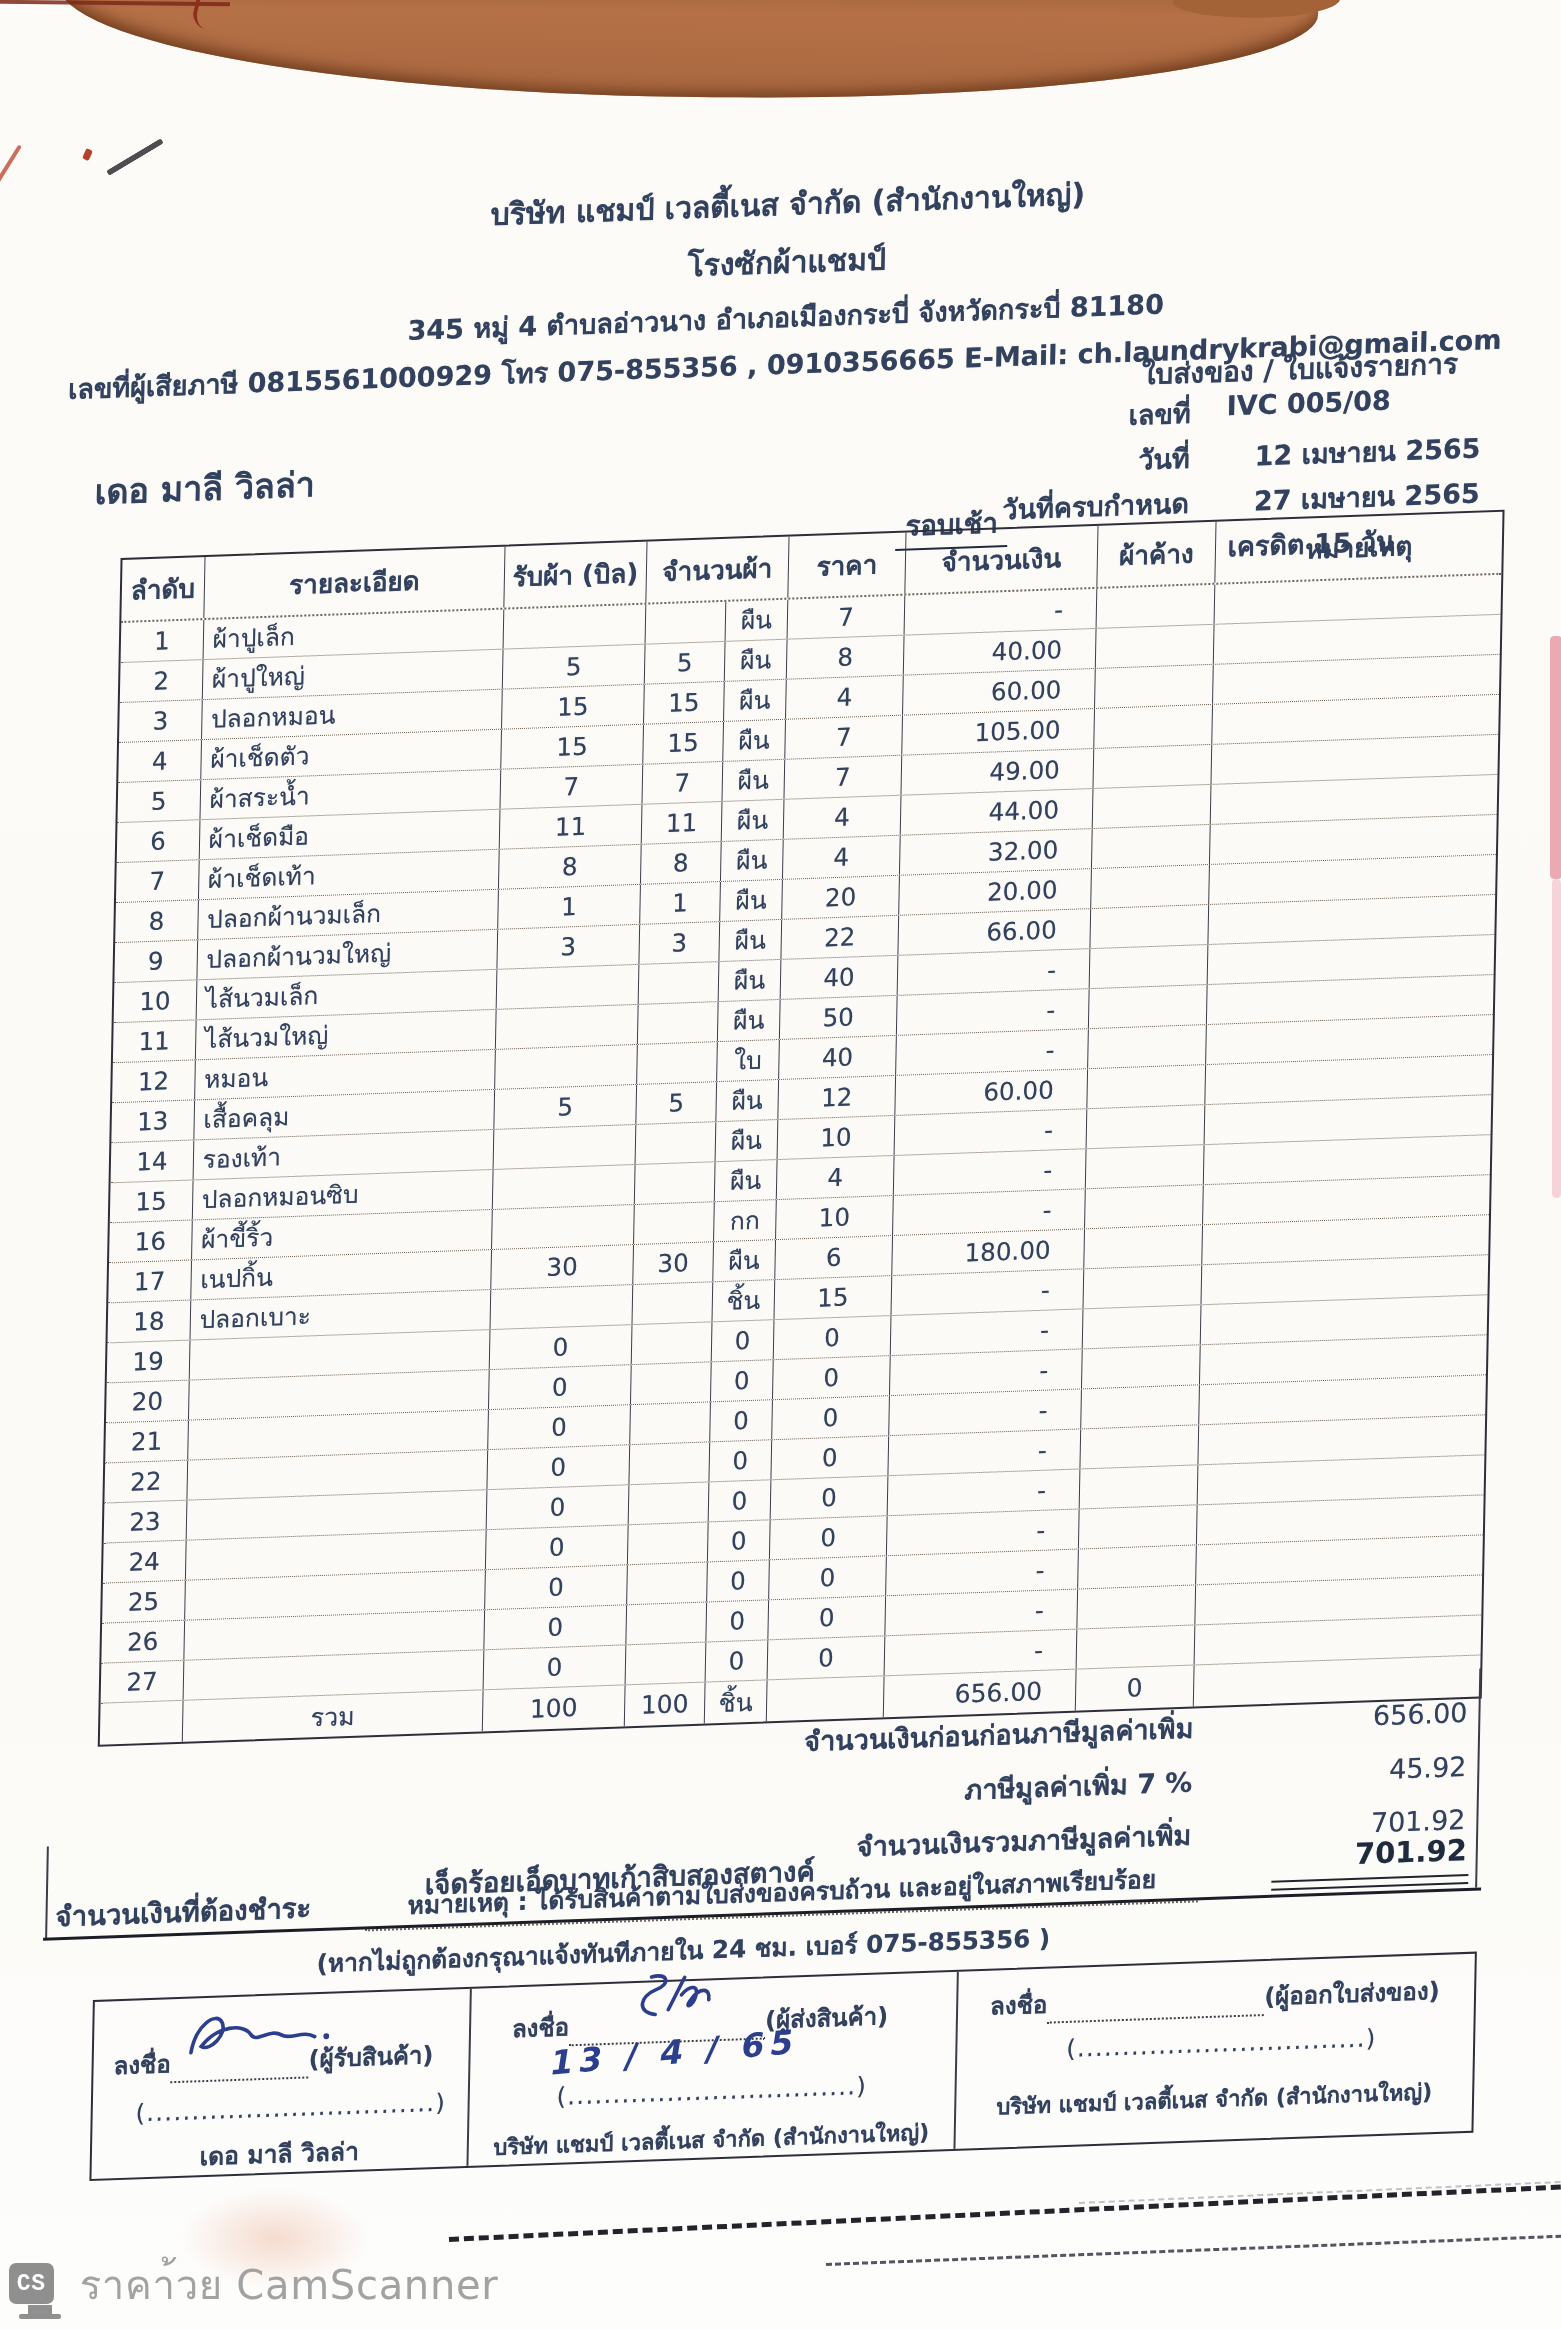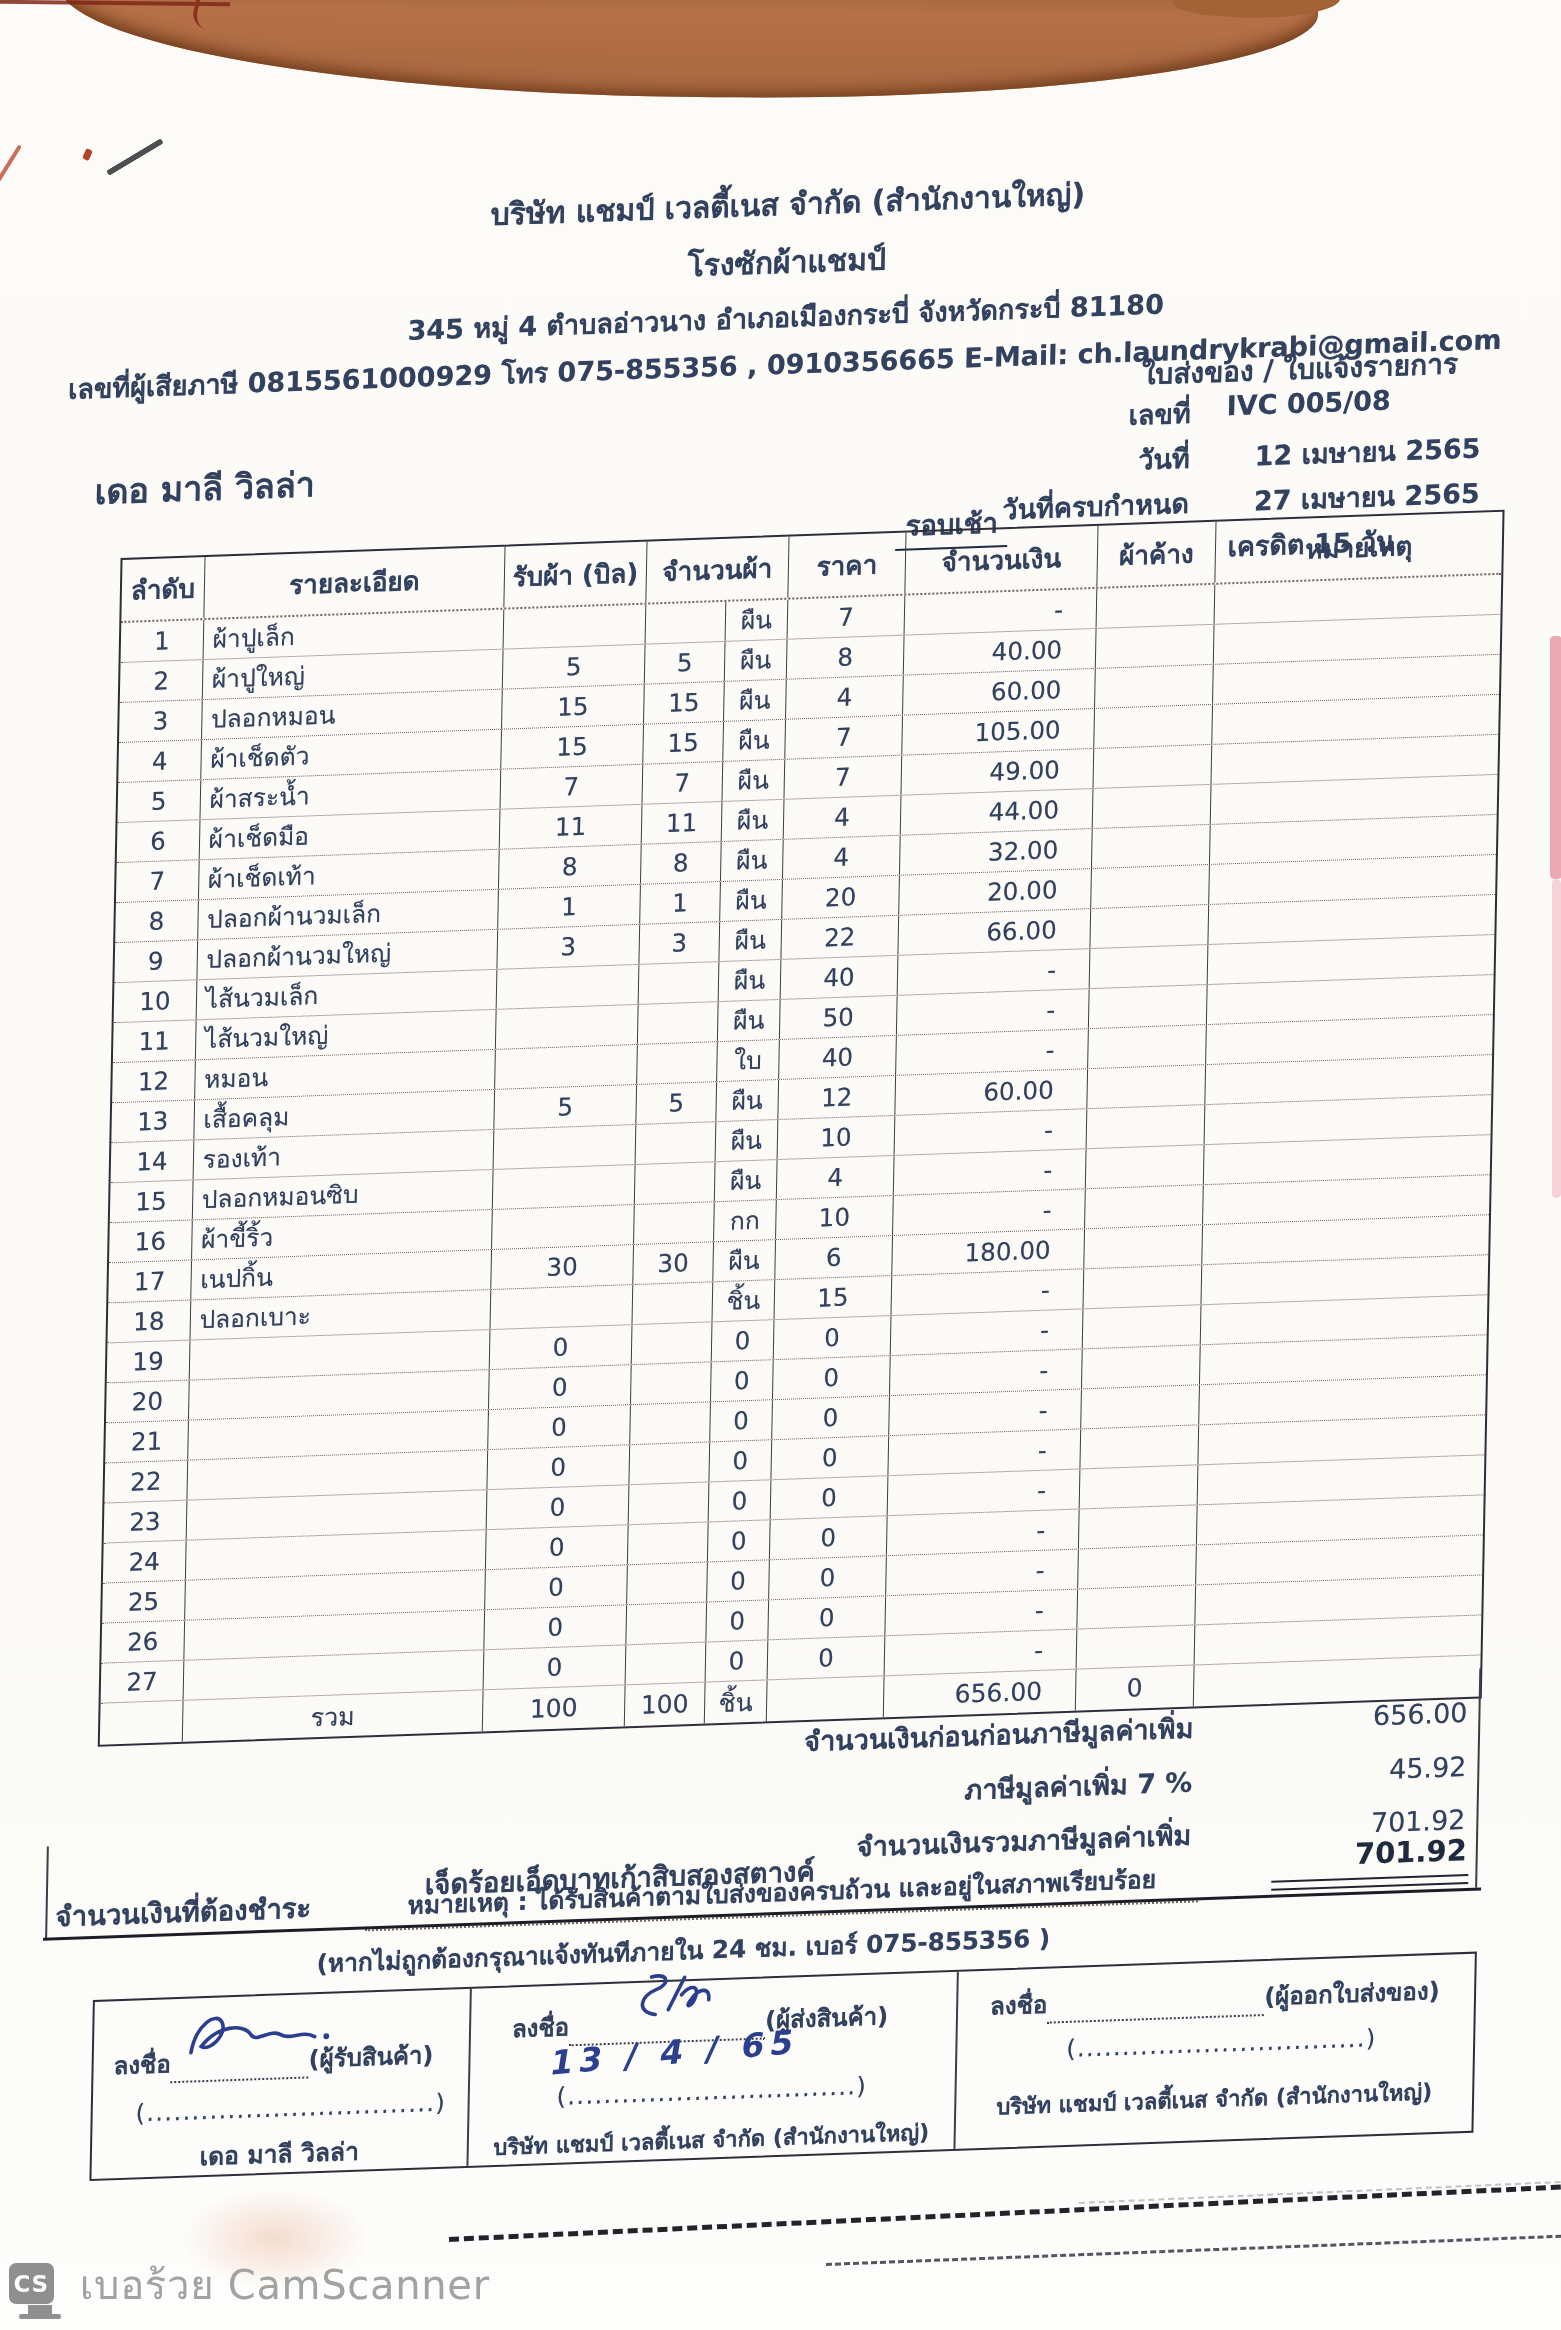"CS" div { font-family: none -> Liberation Mono, monospace }
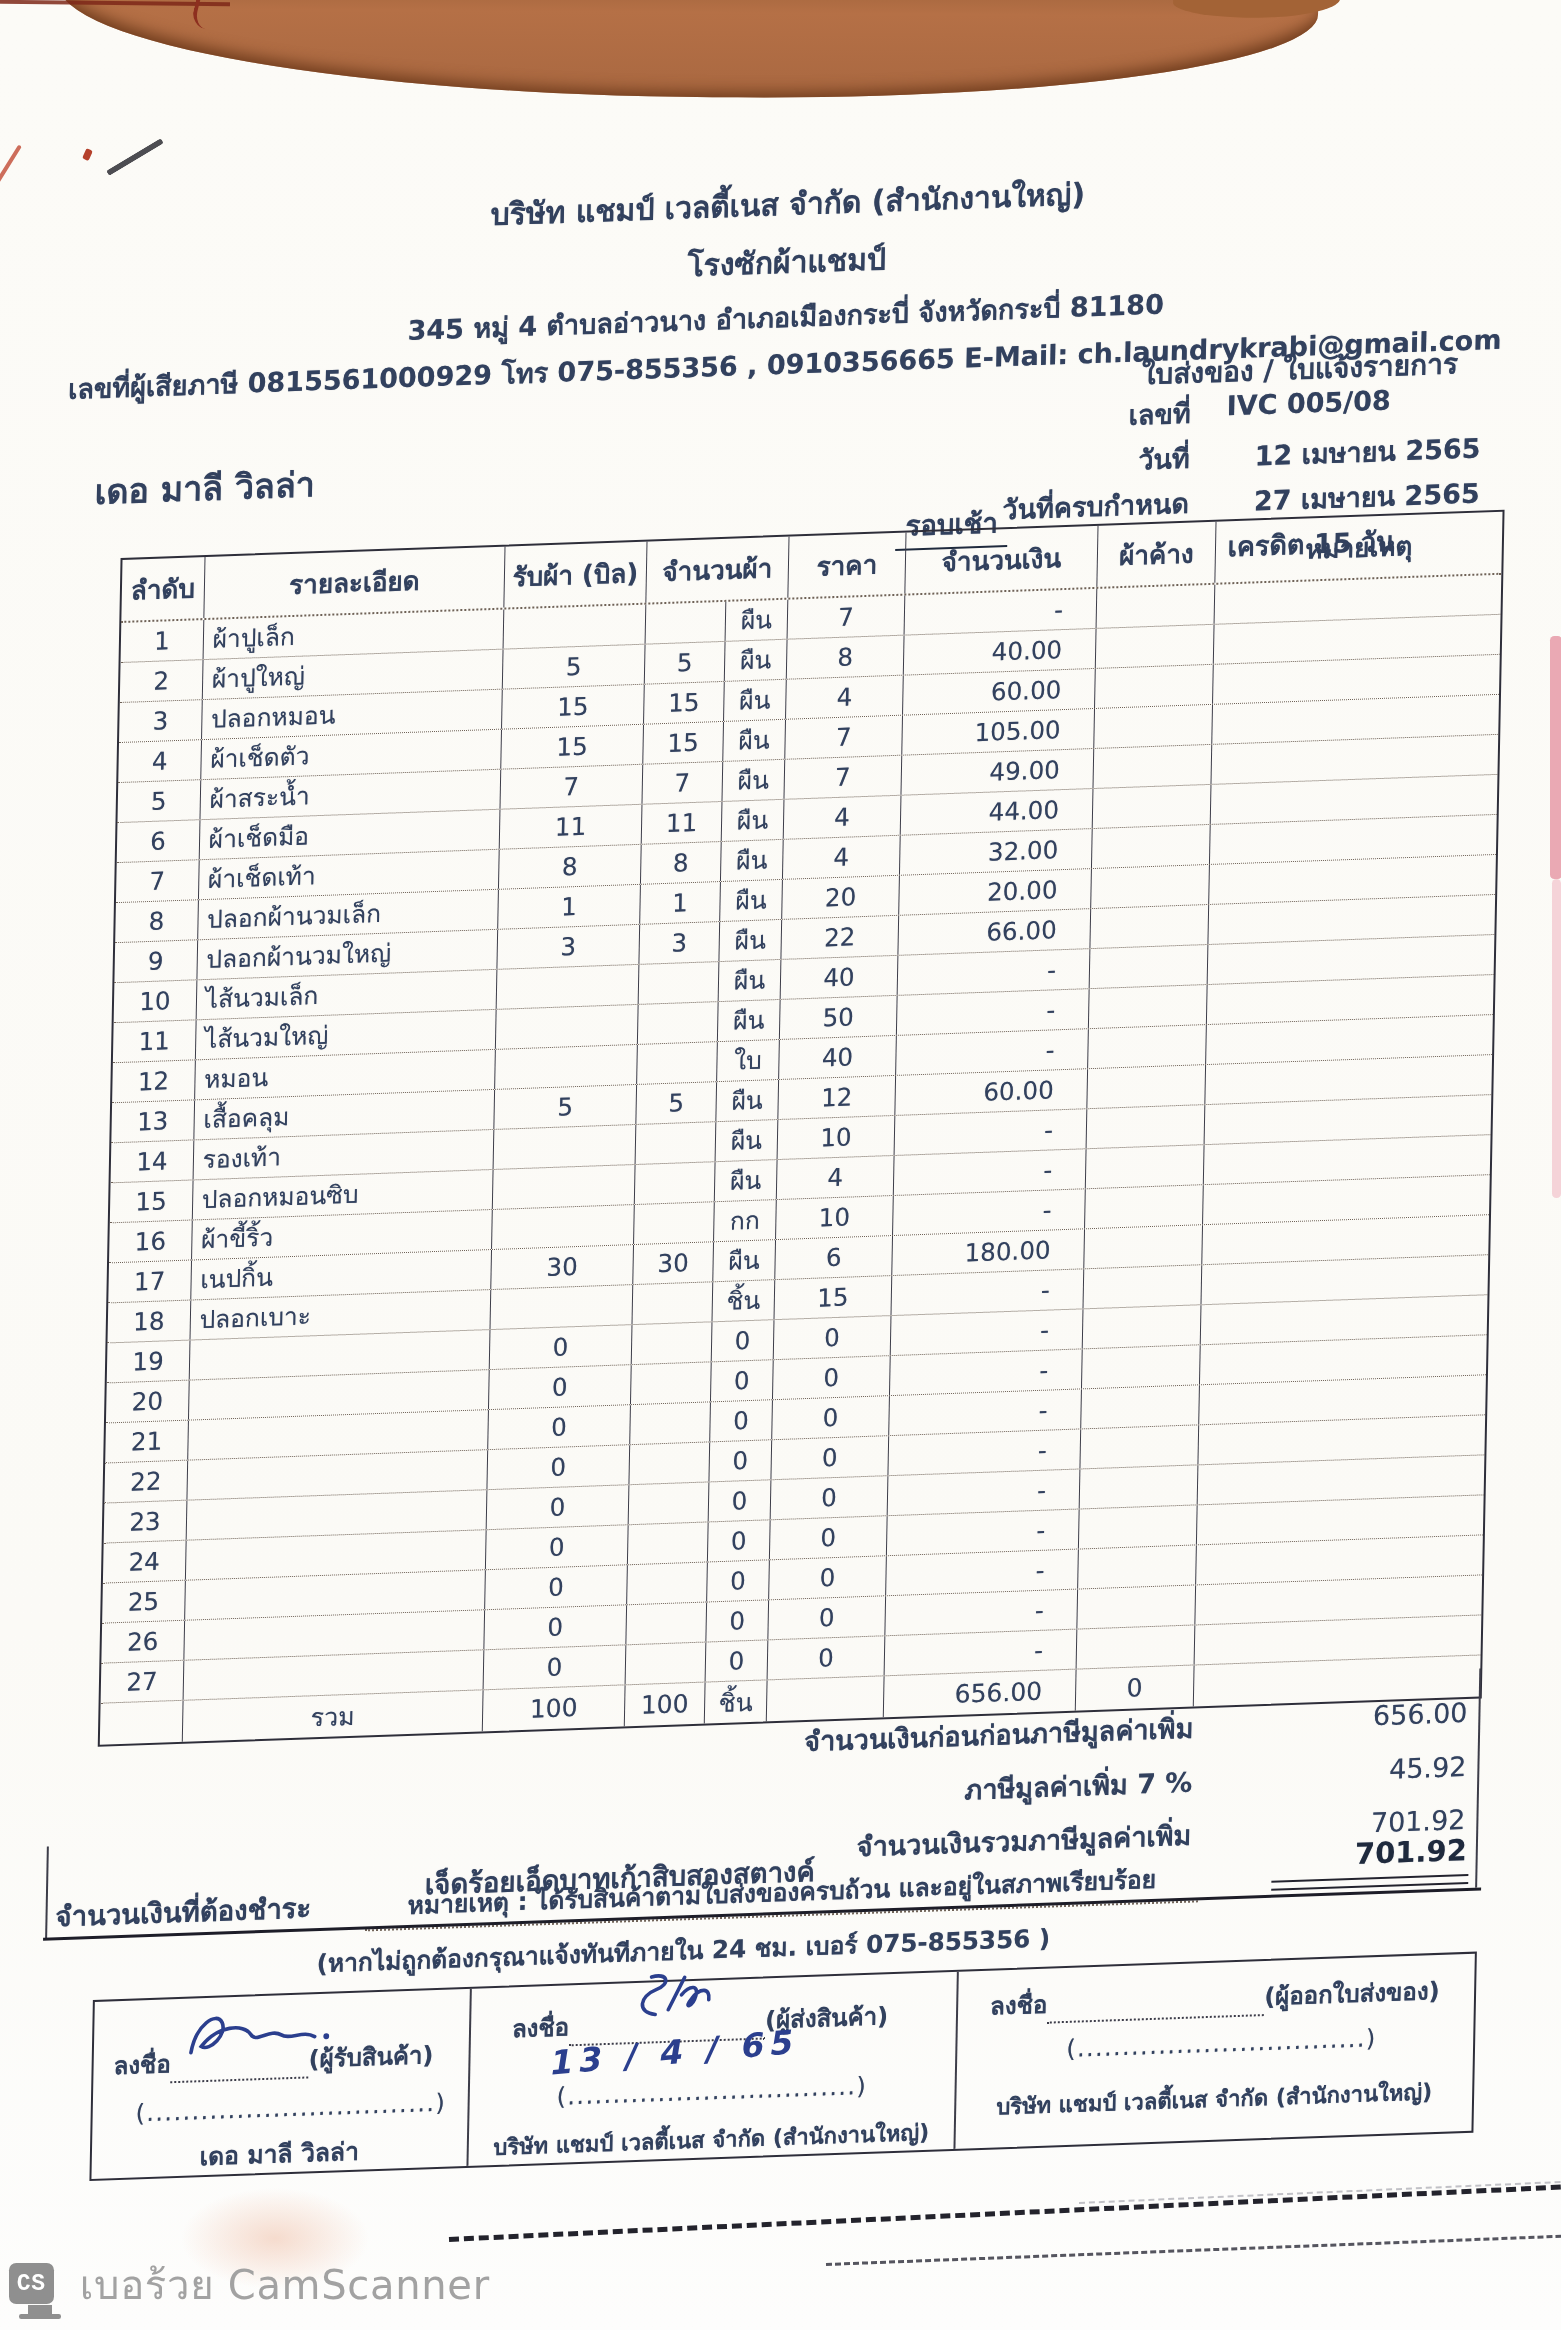"เบอร้วย CamScanner" div.cs-text { text: เบอร้วย -> ราคา้วย }
